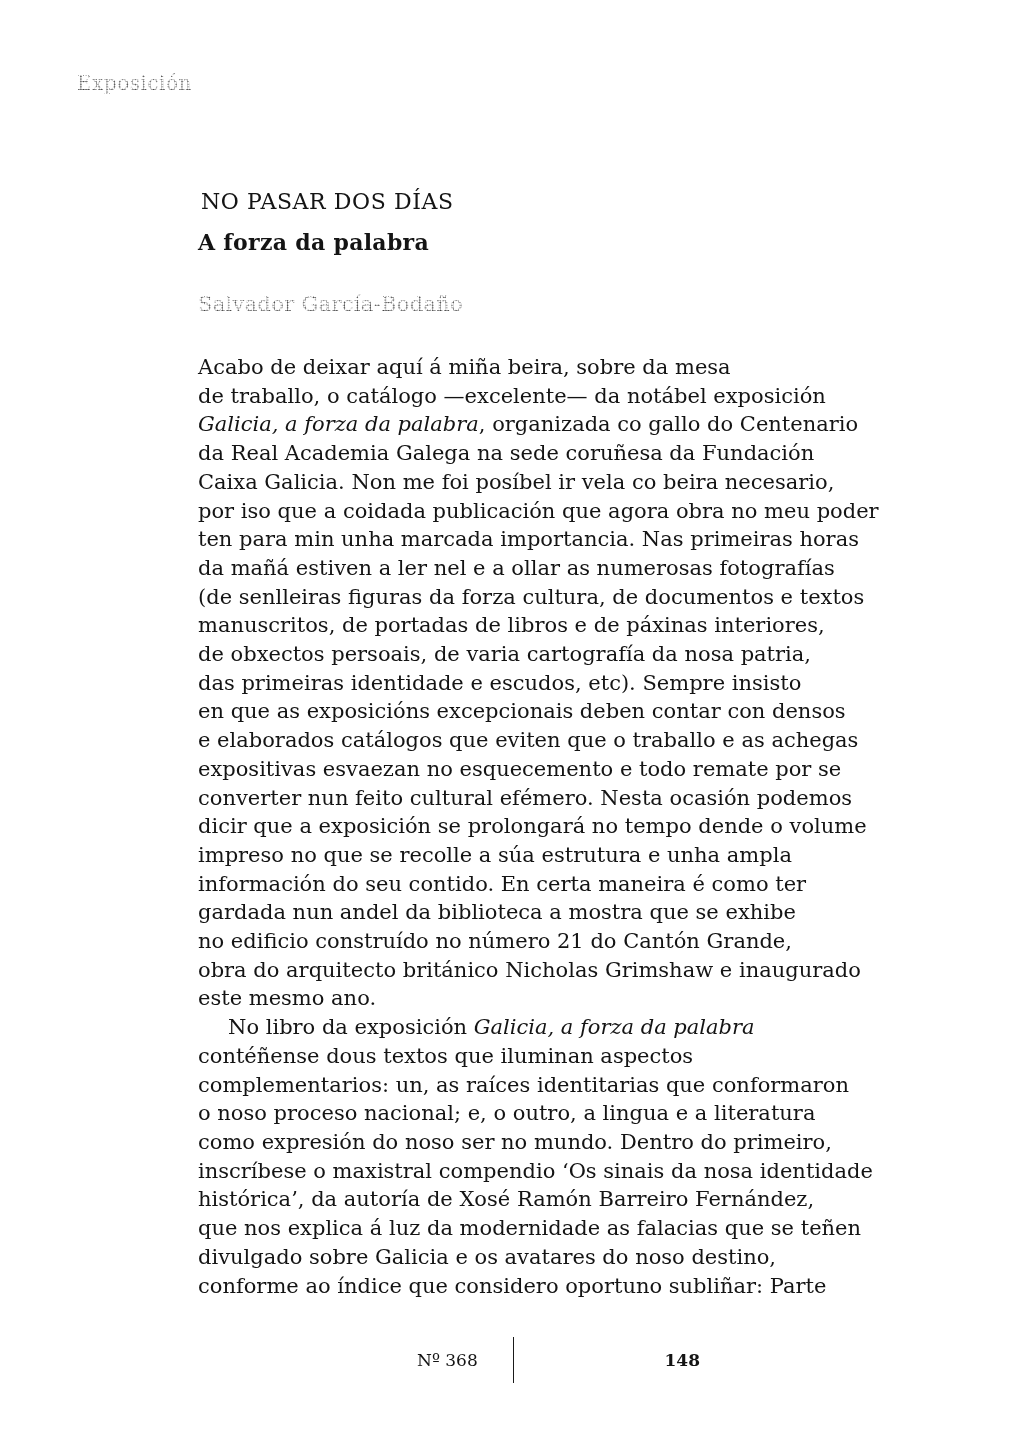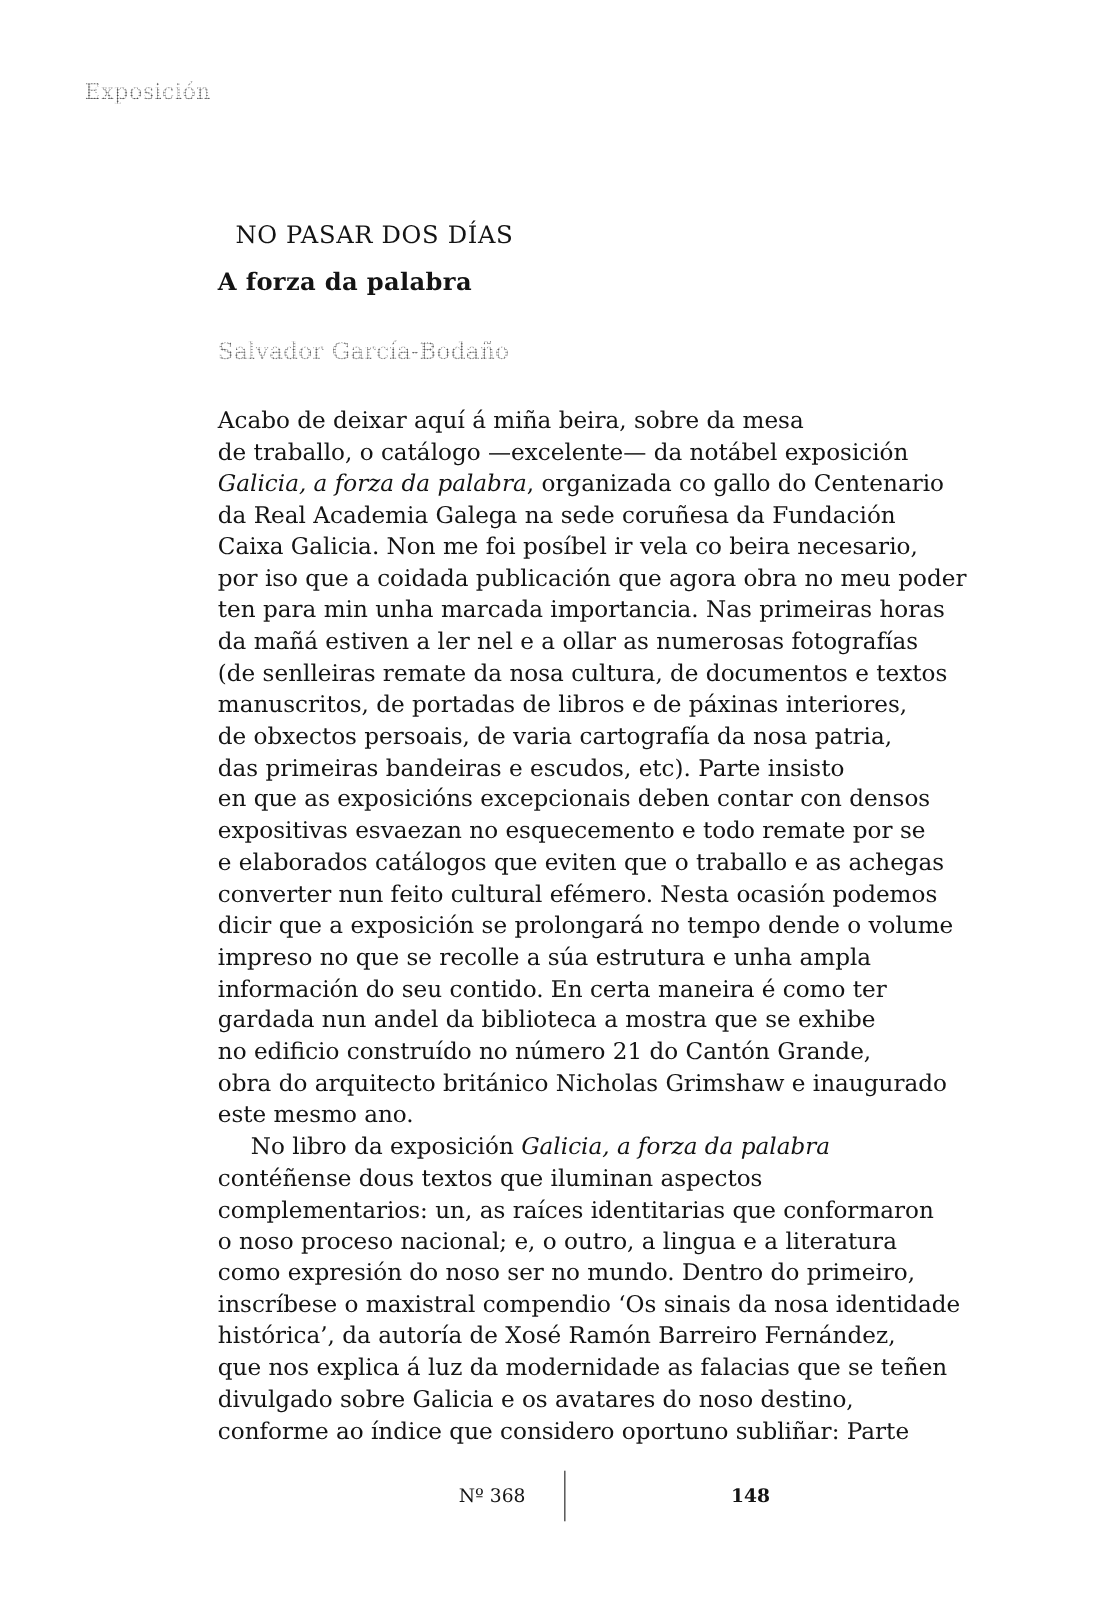"NO PASAR DOS DÍAS" .article-title { margin: 16px -> 3px }
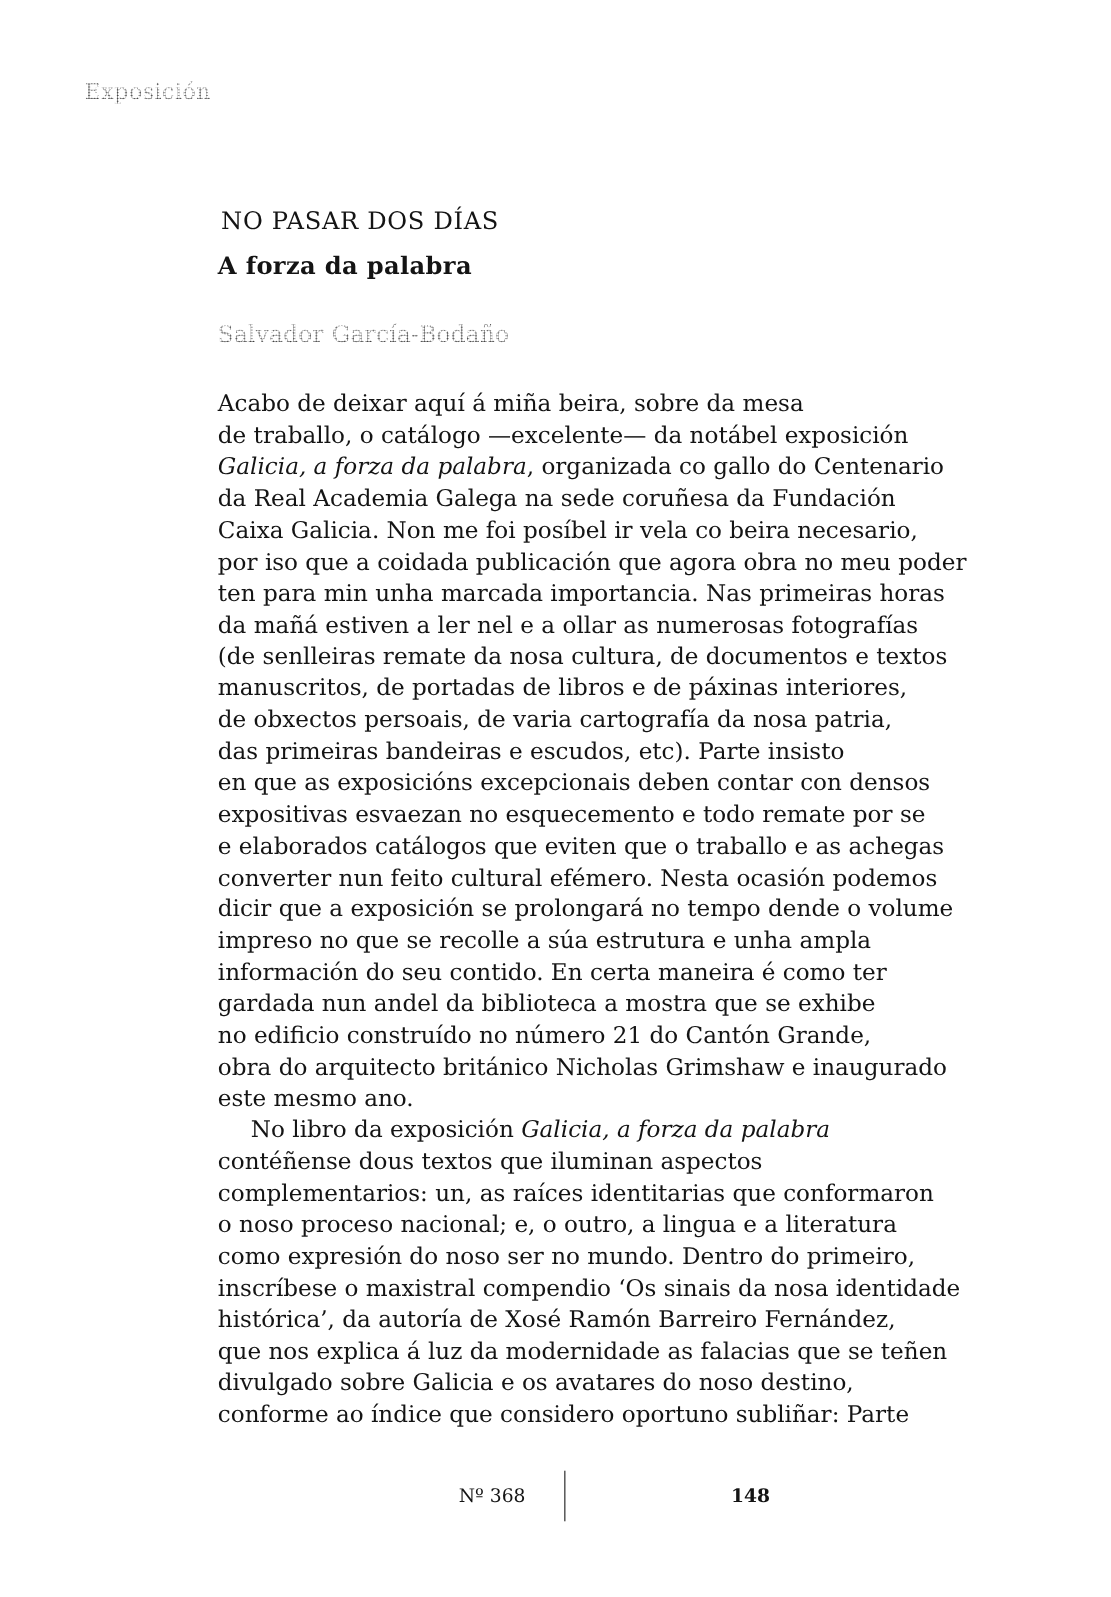"(de senlleiras remate da nosa" span { text: remate da nosa -> figuras da forza }
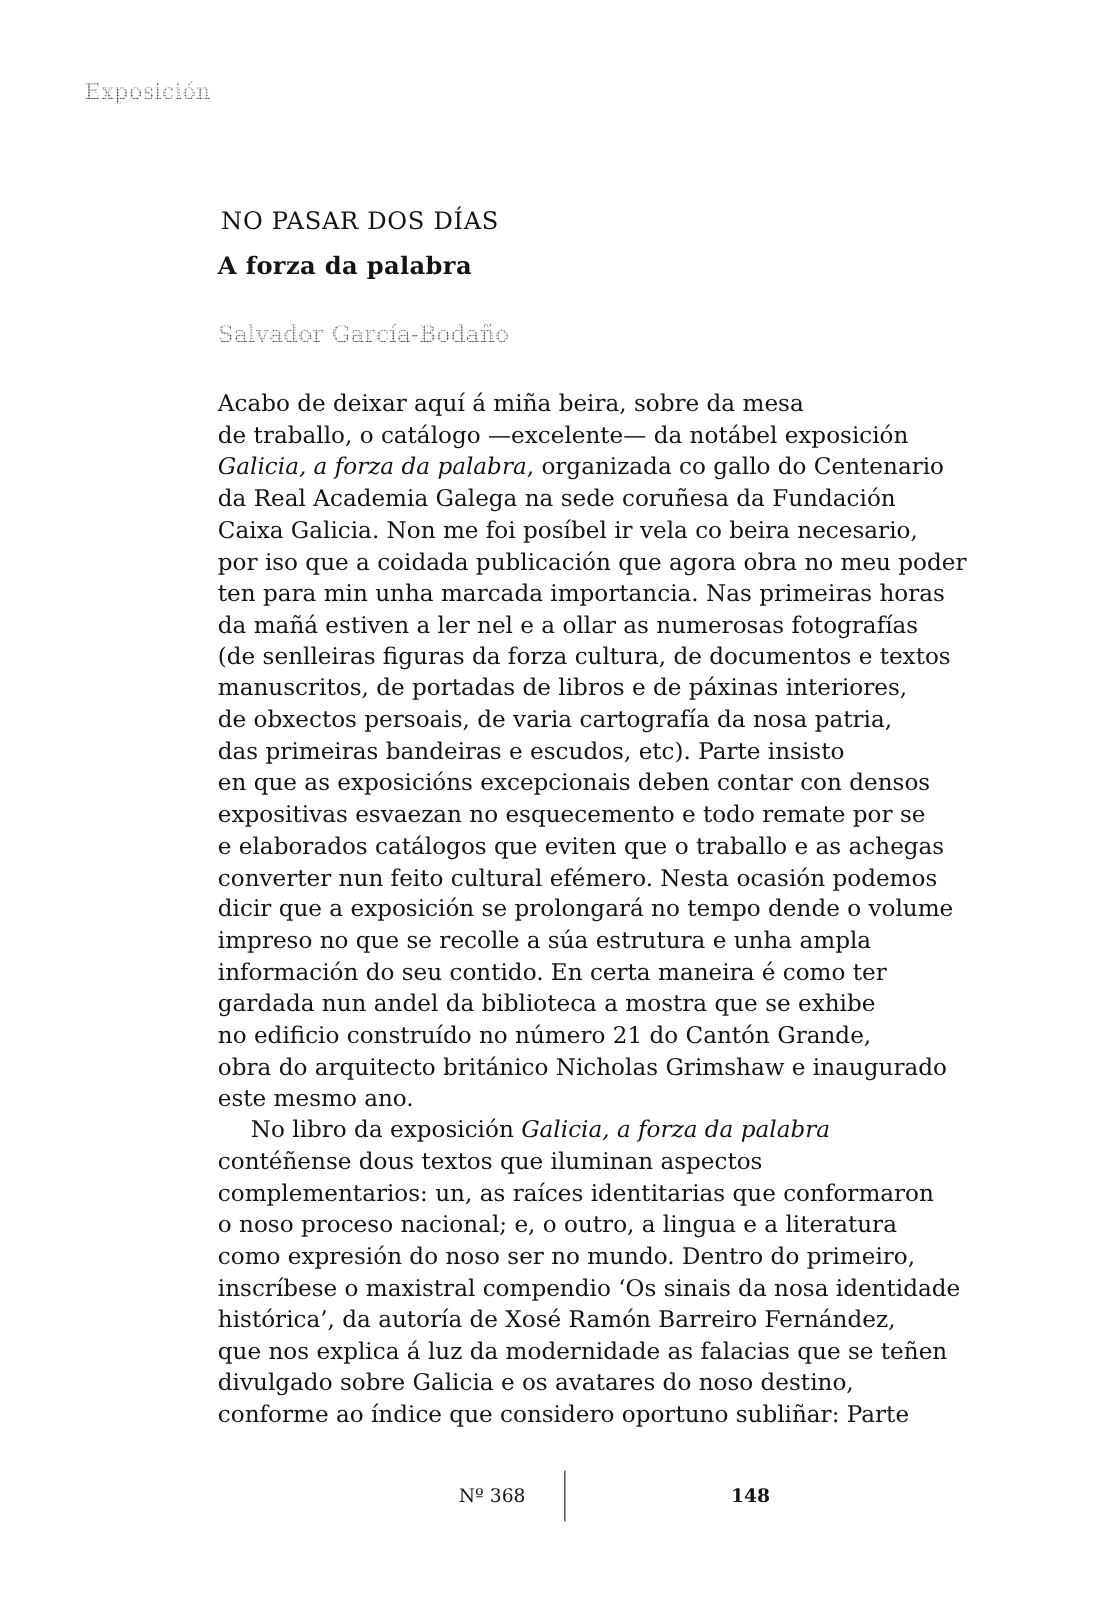"das primeiras bandeiras e escudos," span { text: bandeiras e escudos, etc). Parte -> identidade e escudos, etc). Sempre }
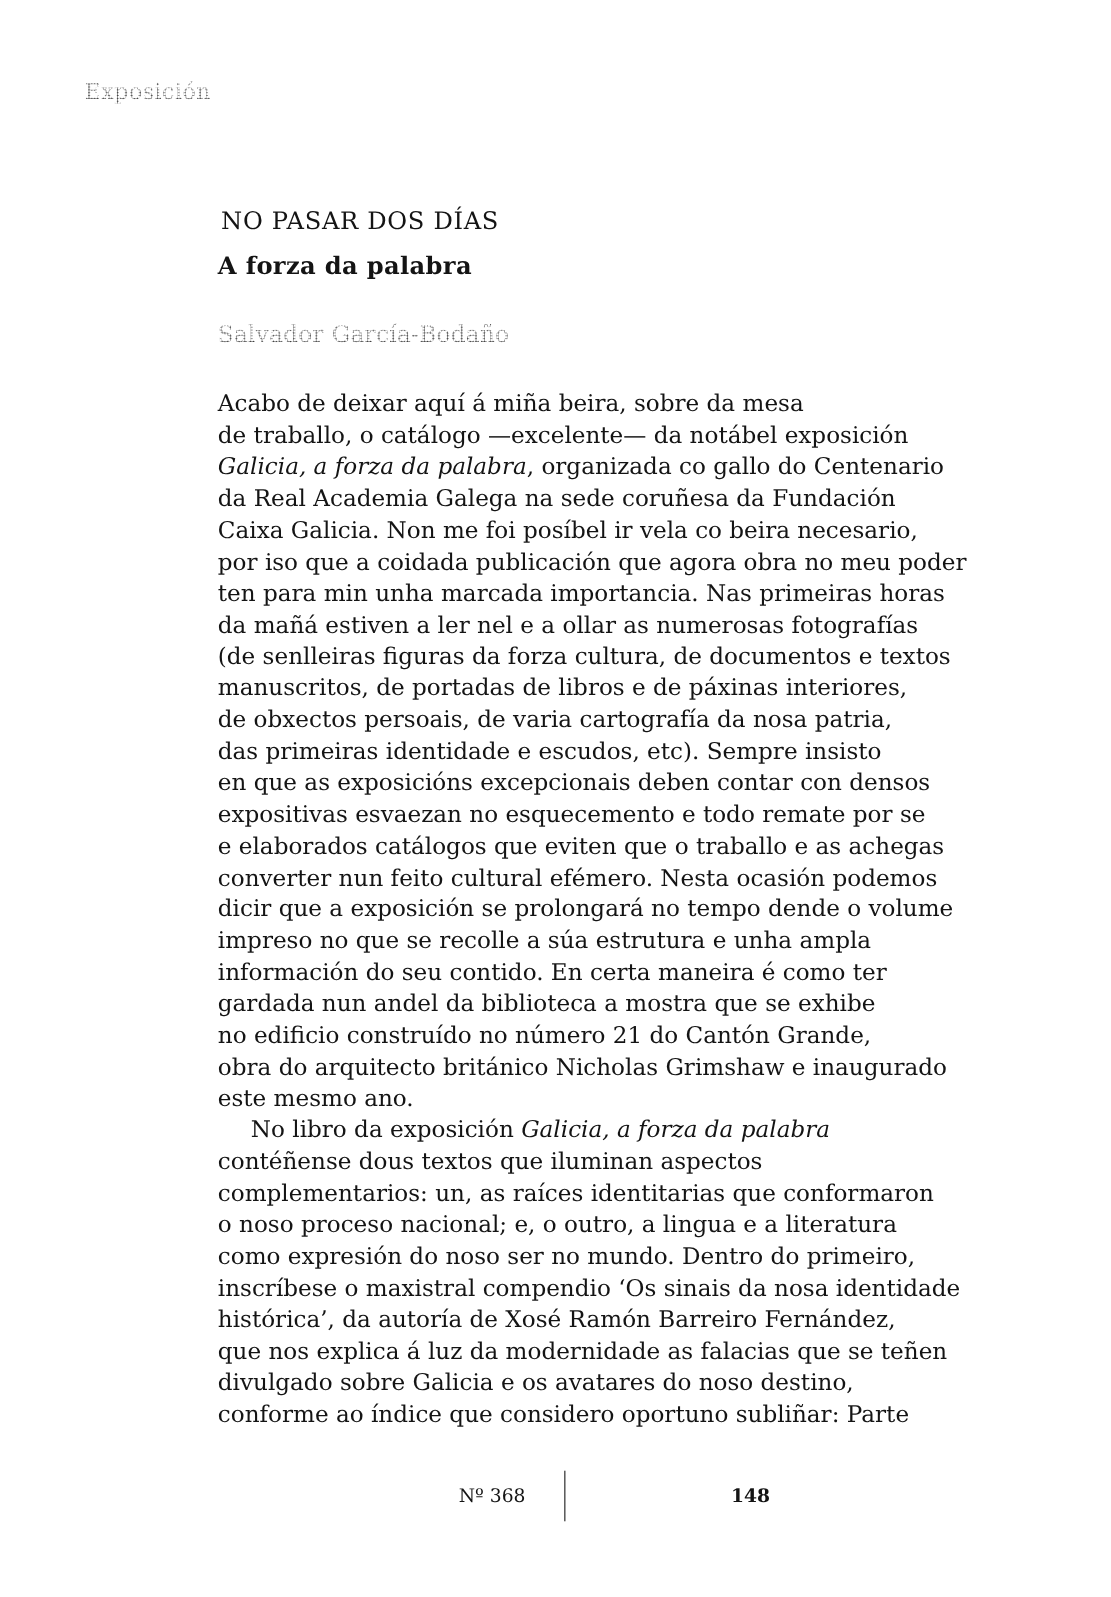"expositivas esvaezan no esquecemento e" div.line { order: before "e elaborados catálogos que eviten" -> after "e elaborados catálogos que eviten" }
